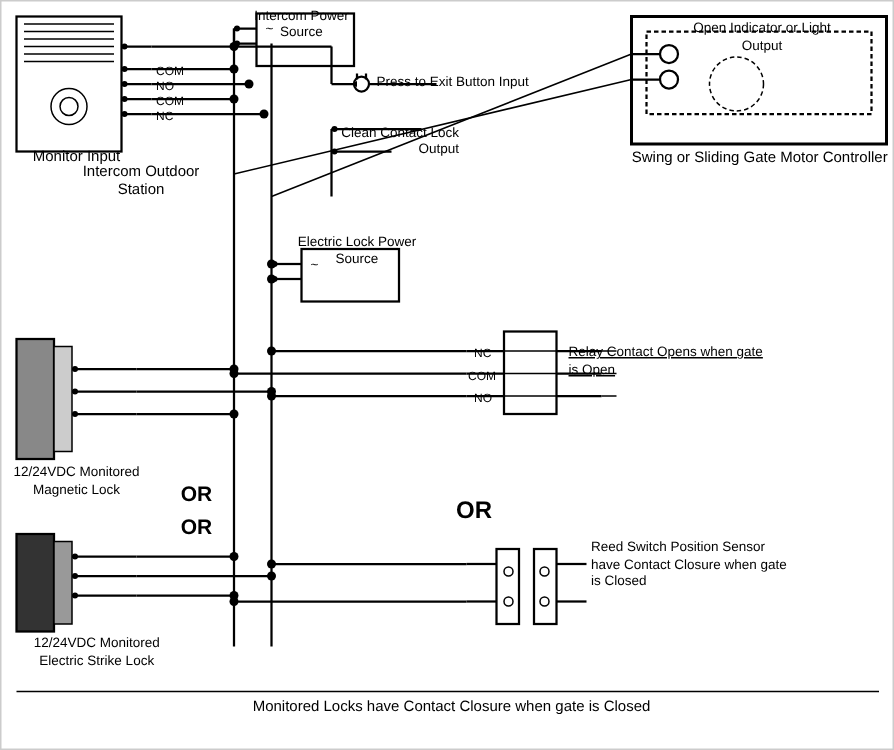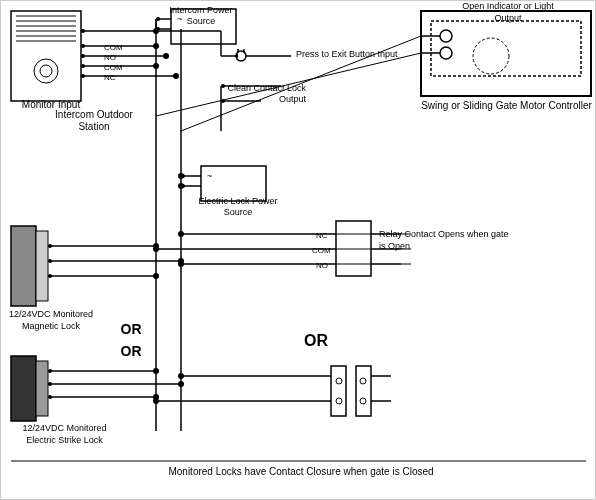"Open Indicator or Light Output" div.label { top: 0 -> 12px }
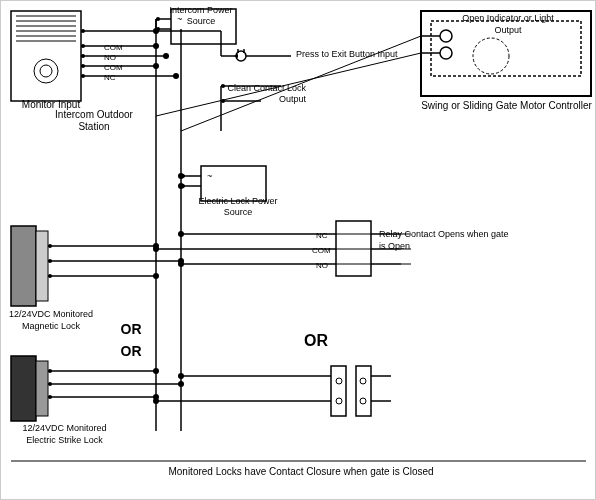"Press to Exit Button Input" div.label { margin-left: 45px -> none }
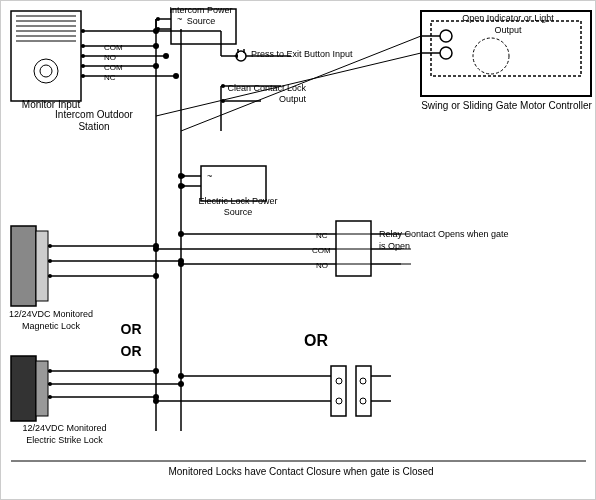"Electric Lock Power Source" div.label { margin-top: 40px -> none }
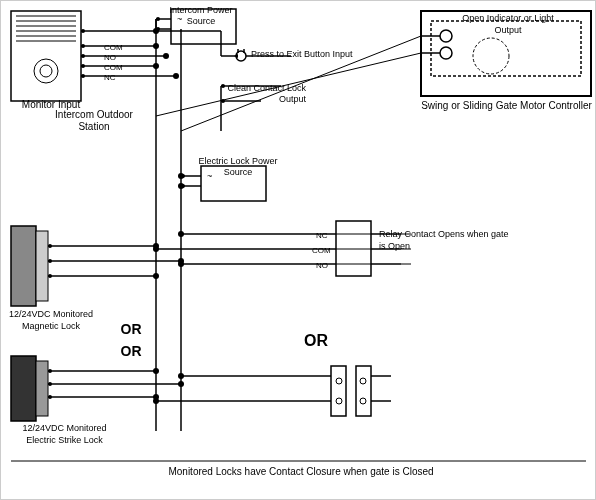"Relay Contact Opens when gate" div.label { text-decoration: none -> underline }
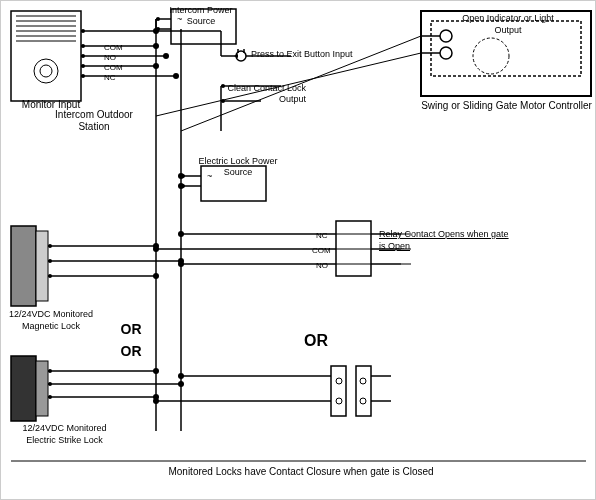"Reed Switch Position Sensor have" div.label { html: none -> <div> <span>Reed Switch Position Sensor have Contact Closure when gate is Closed</span> </div> }
